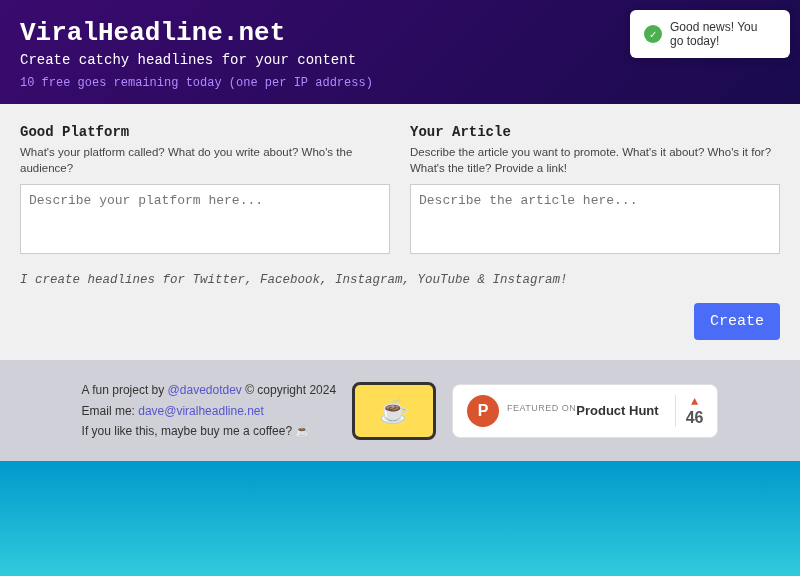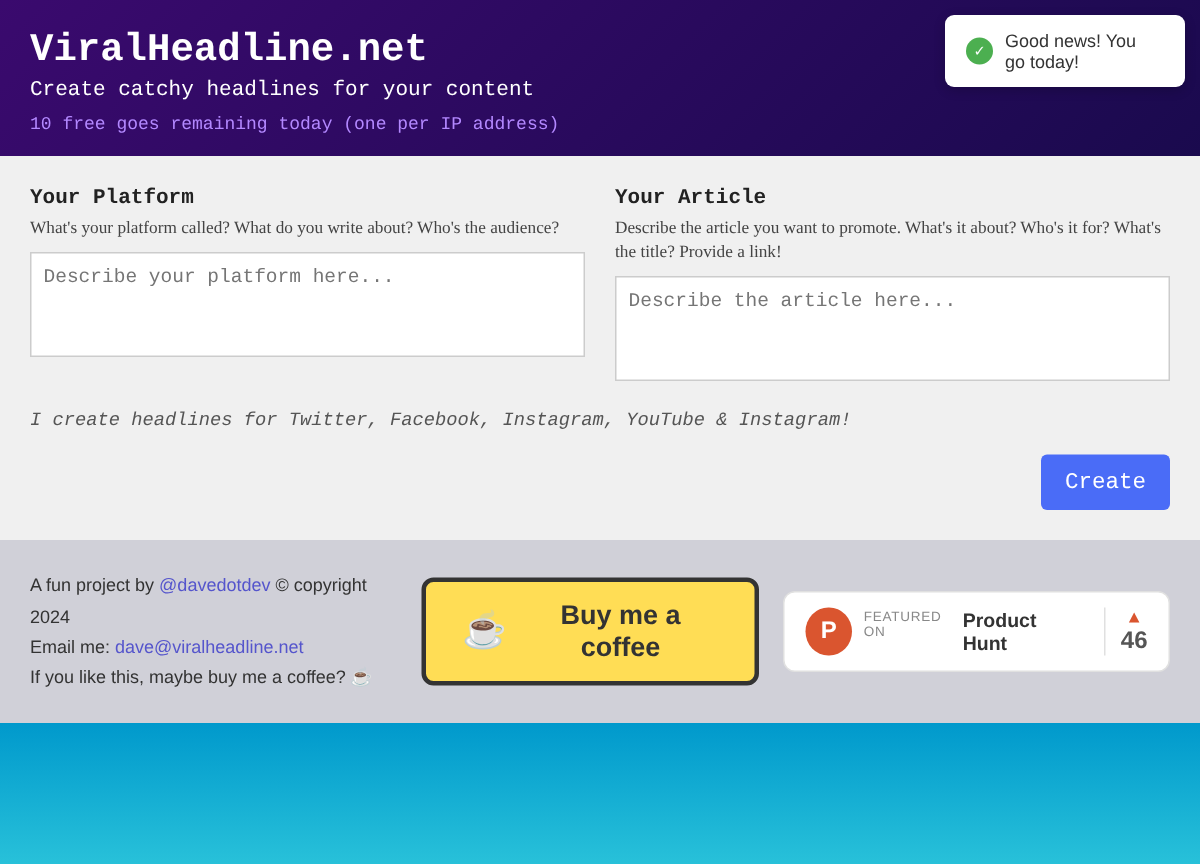"Your Platform" label { text: Your -> Good }
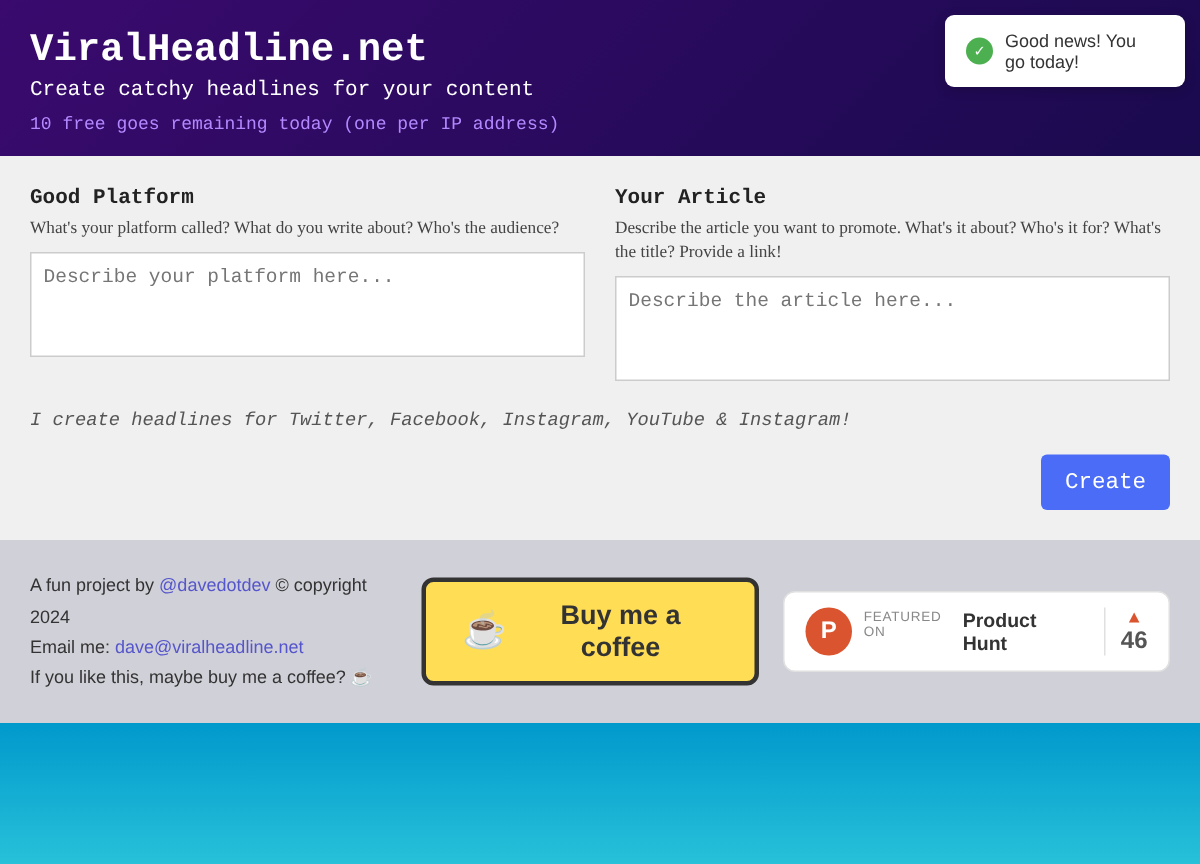"What's your platform called? What" .form-group .hint { font-family: Liberation Serif, serif -> Liberation Sans, sans-serif }
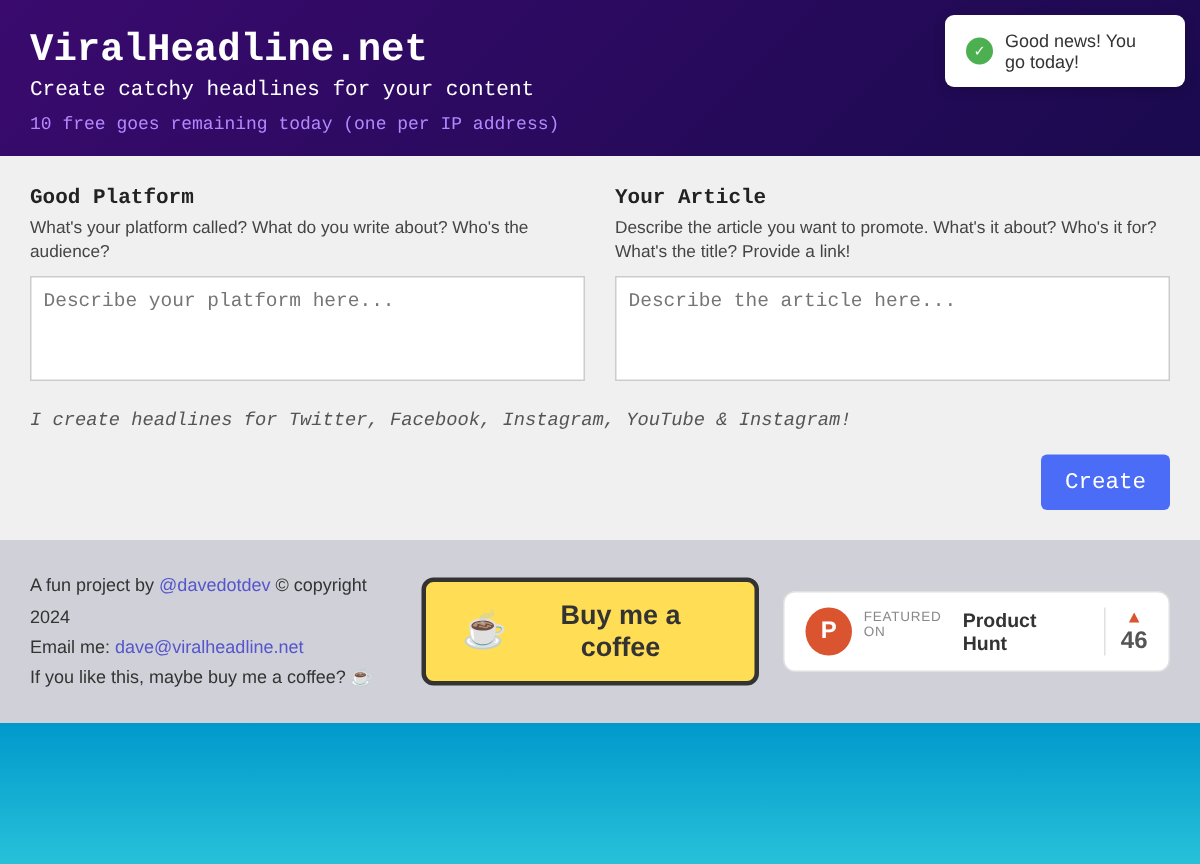"Buy me a coffee" span { html: <span>Buy me a coffee</span> -> none }
